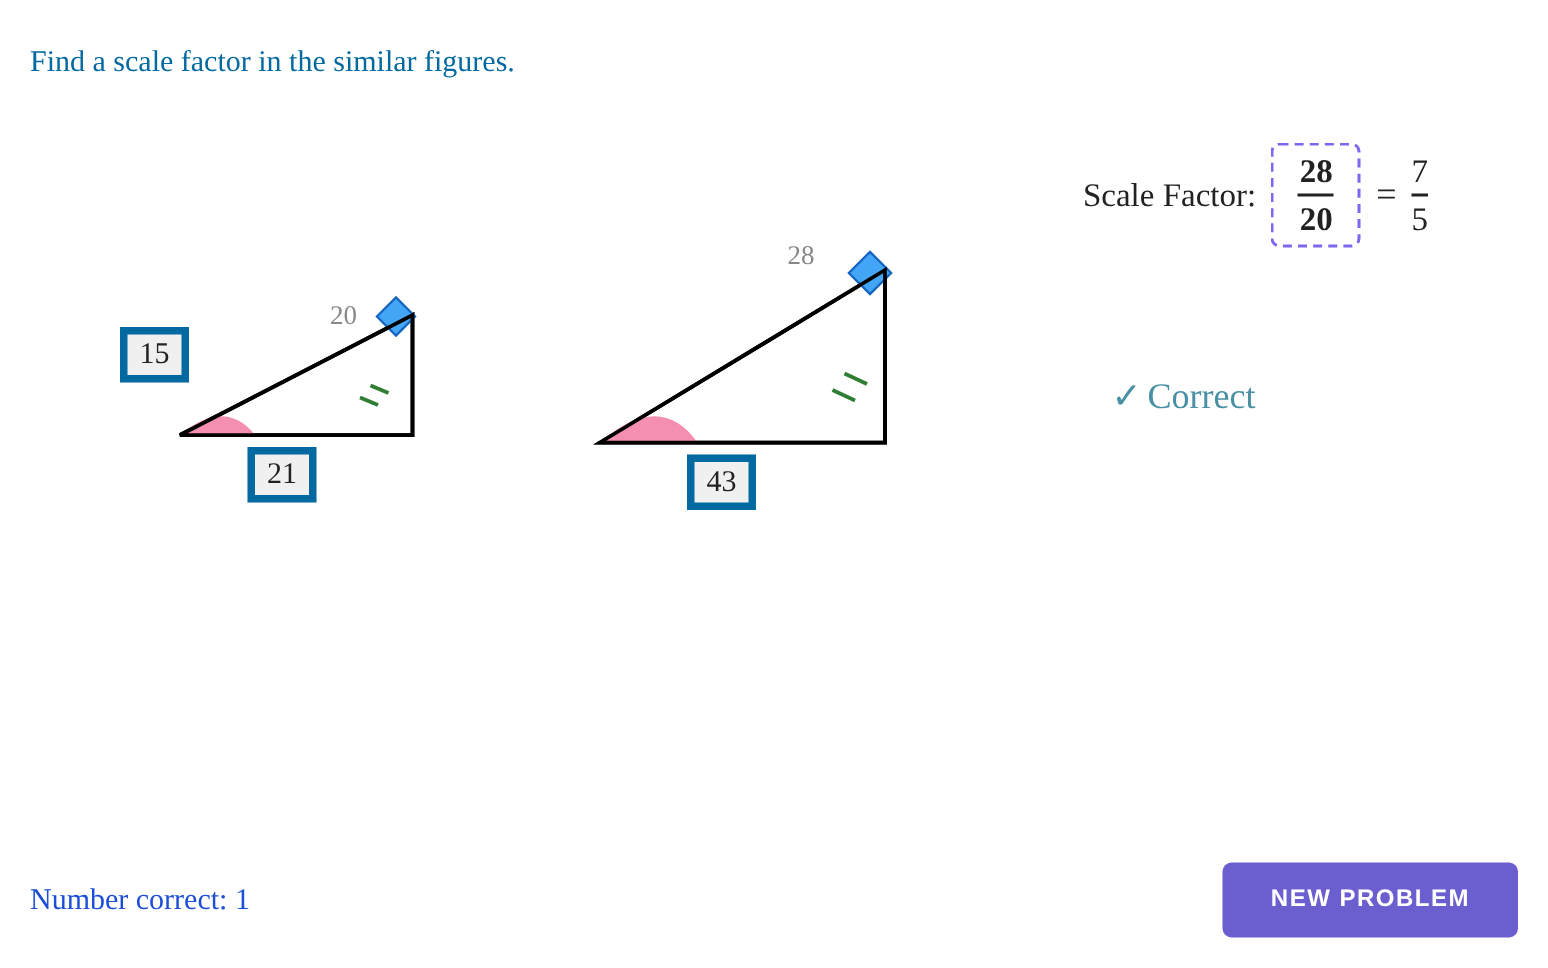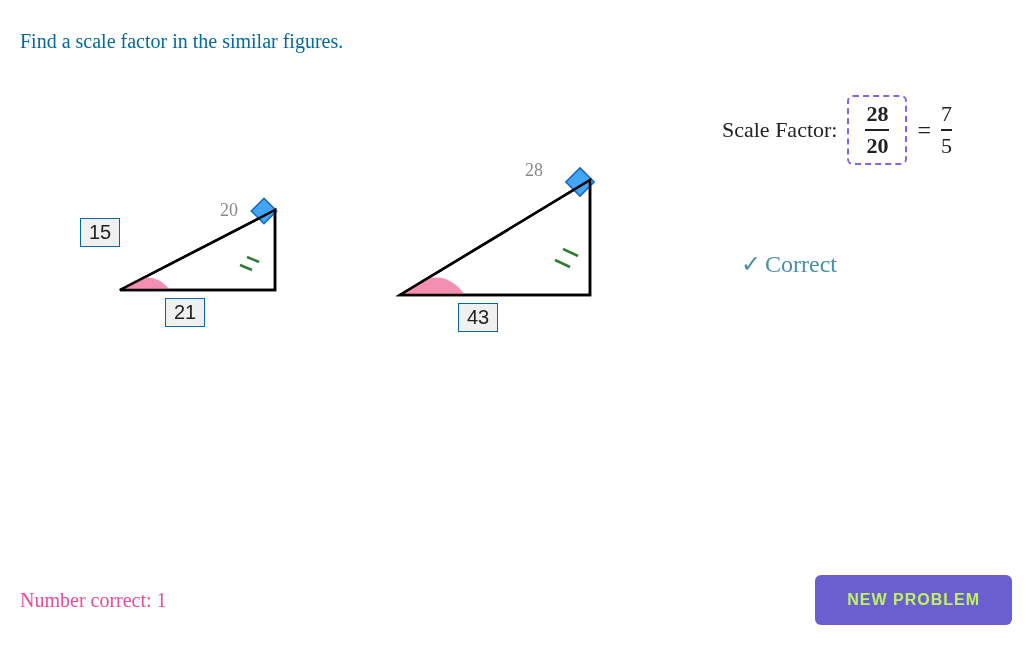"15" .label-box { border: 1px solid #0369a1 -> 5px solid #0369a1; font-family: Liberation Sans, sans-serif -> Liberation Serif, serif }
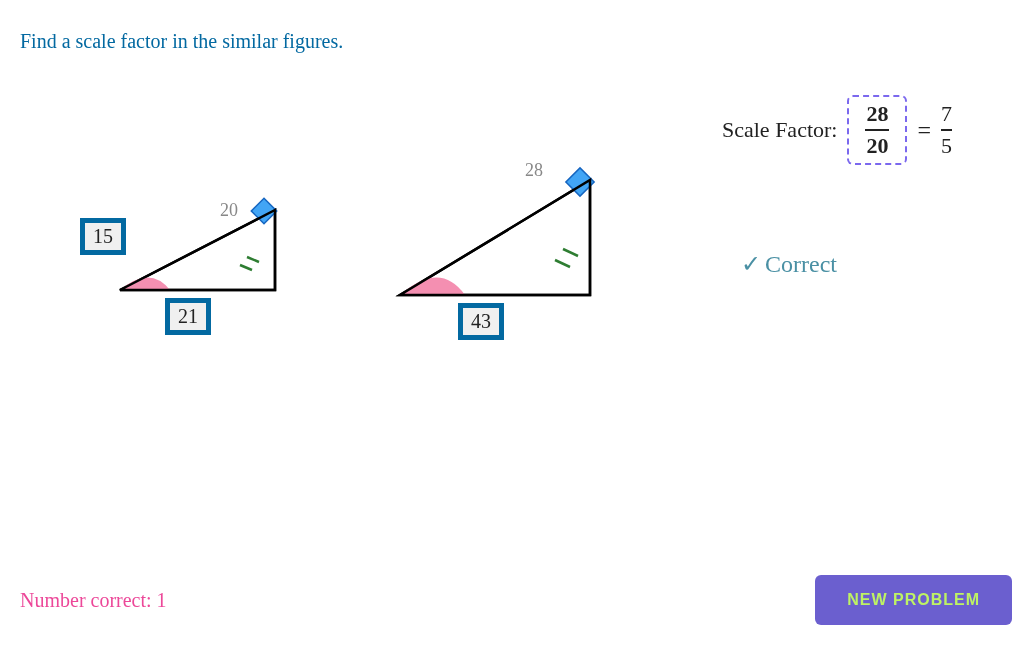"Number correct: 1" .number-correct { color: #ec4899 -> #1d4ed8 }
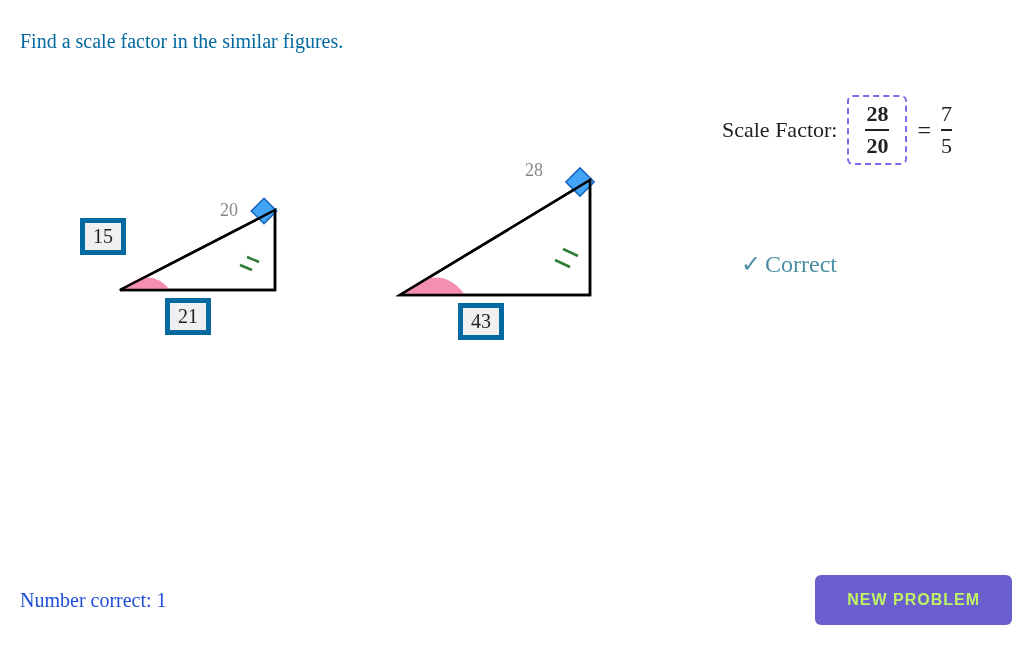"NEW PROBLEM" .new-problem-btn { color: #bef264 -> #ffffff }
